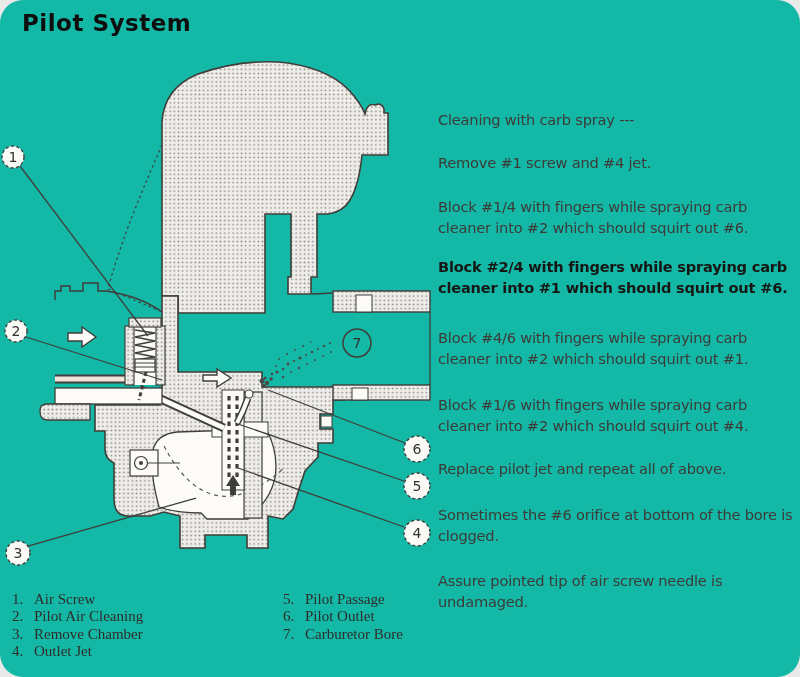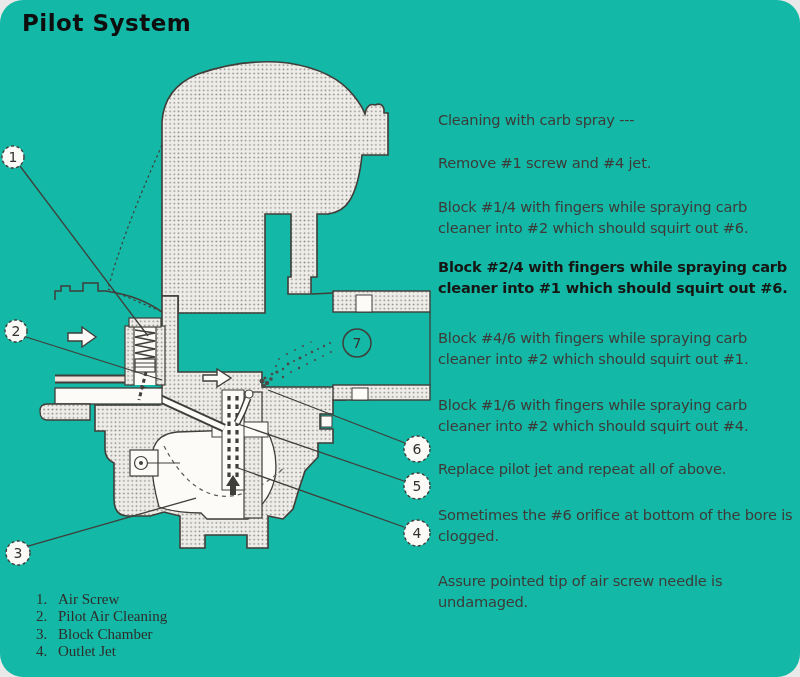"1. Air Screw" div.legend-col { left: 36px -> 12px }
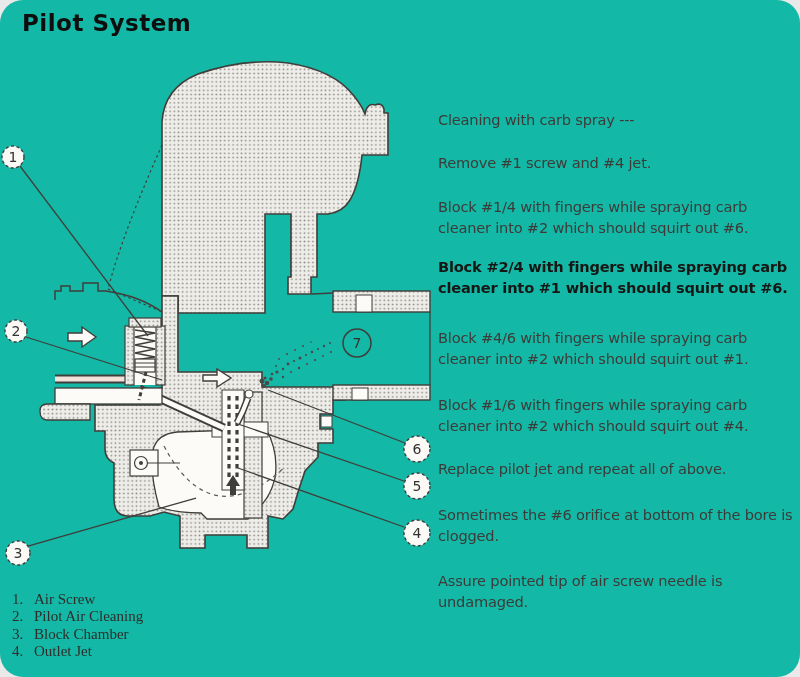"5. Pilot Passage" div.legend-col { html: none -> <div> <div><span>5.</span><span>Pilot Passage</span></div> <div><span>6.</span><span>Pilot Outlet</span></div> <div><span>7.</span><span>Carburetor Bore</span></div> </div> }
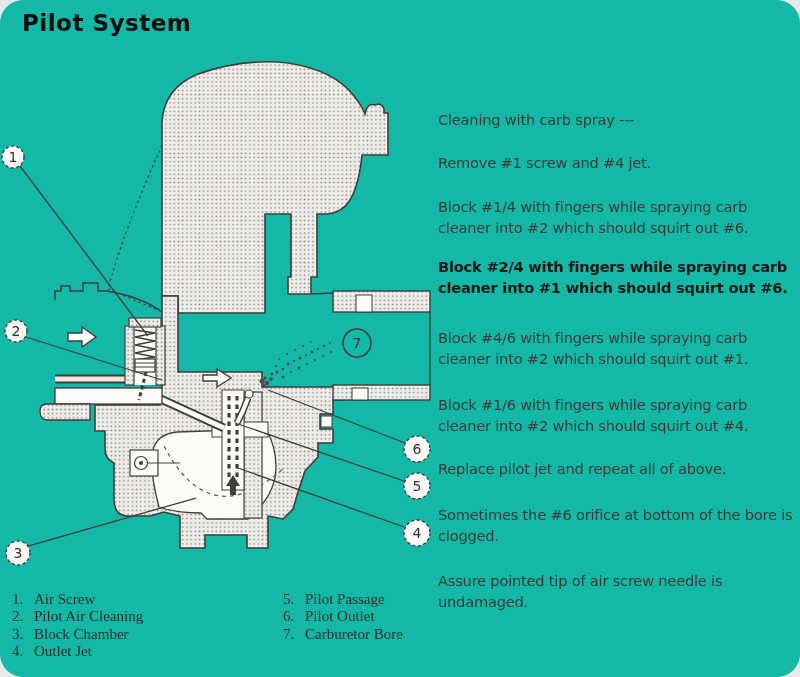"Block Chamber" span { text: Block -> Remove }
